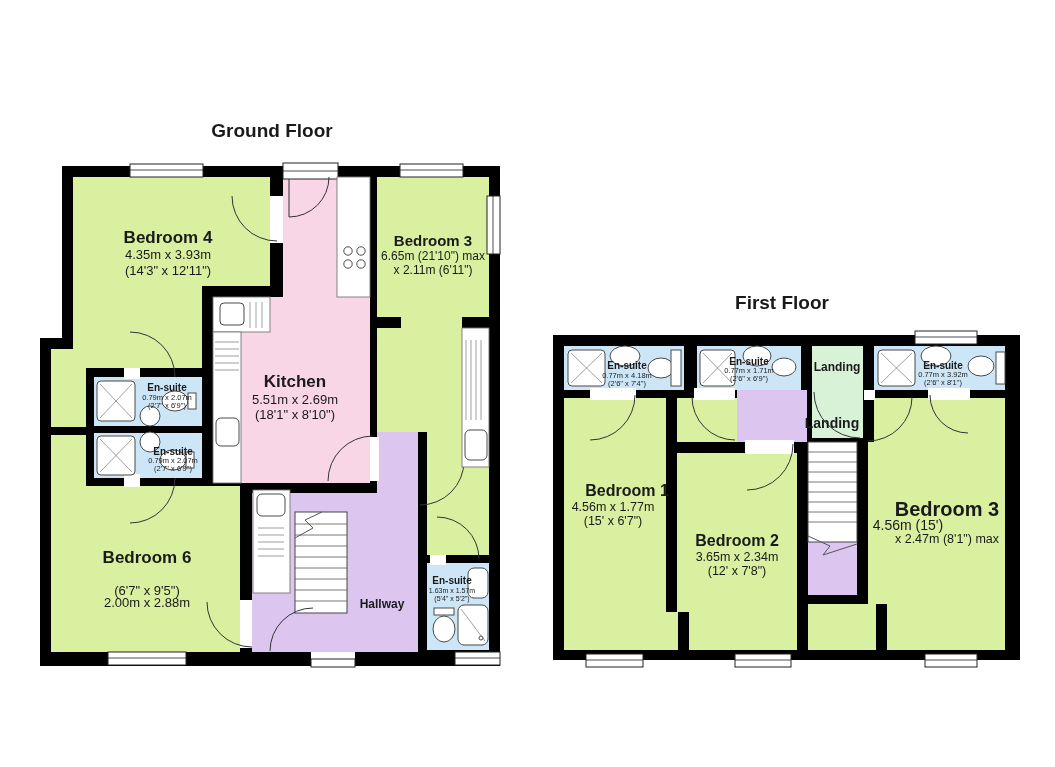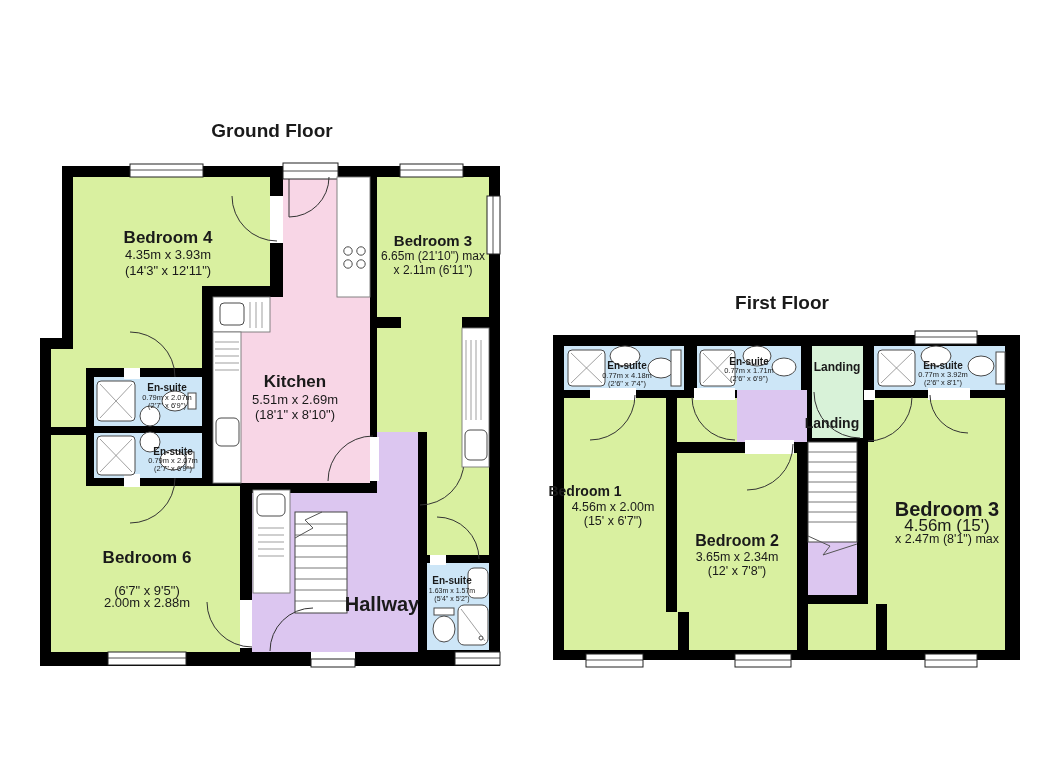"Bedroom 1" div.lbl { font-size: 14px -> 16px; left: 585px -> 627px }
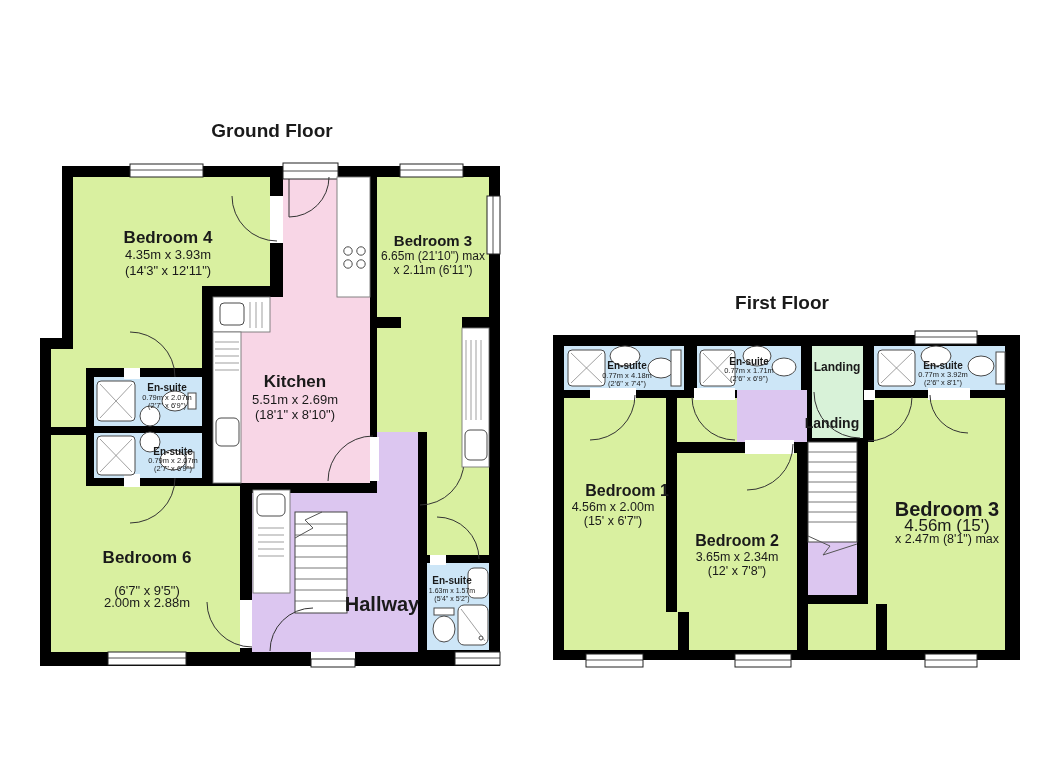"4.56m x 2.00m" div.lbl { text: 2.00m -> 1.77m }
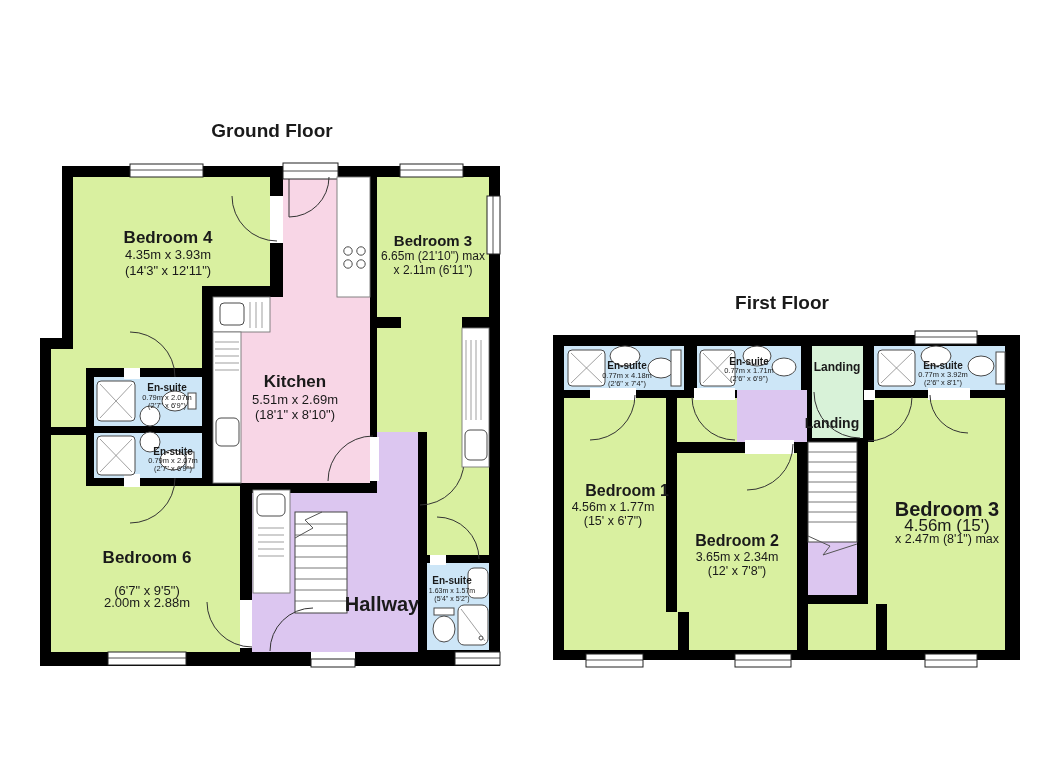"4.56m (15')" div.lbl { font-size: 17px -> 14px; left: 947px -> 908px }
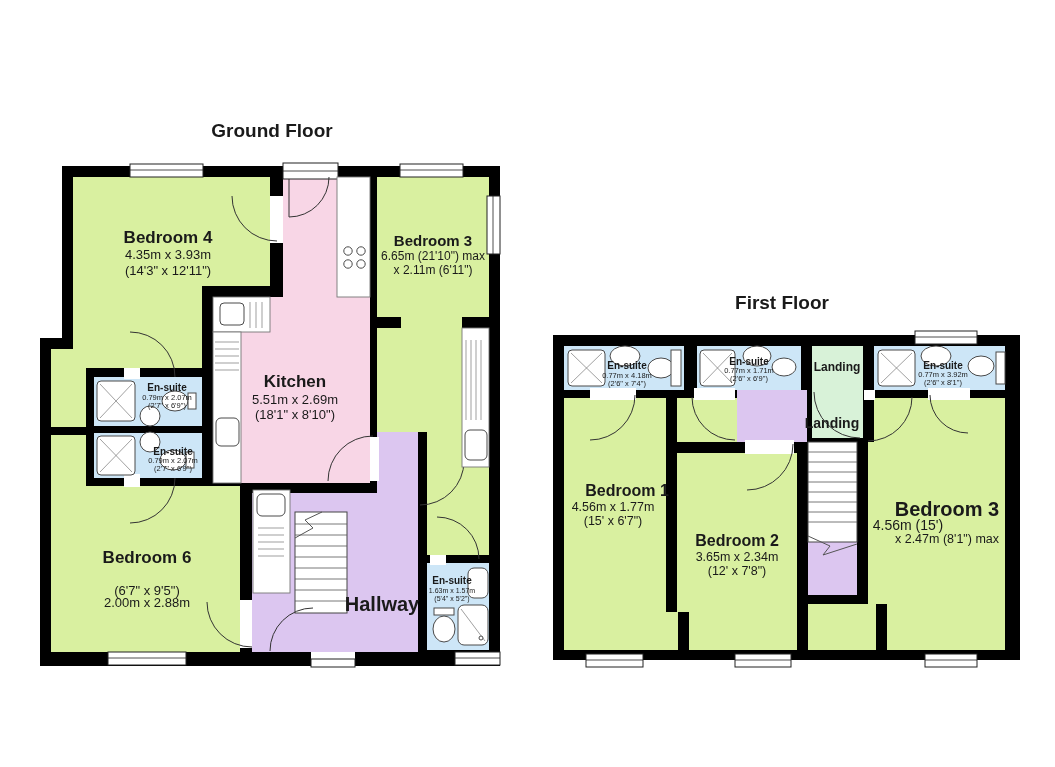"Hallway" div.lbl { font-size: 20px -> 12px }
